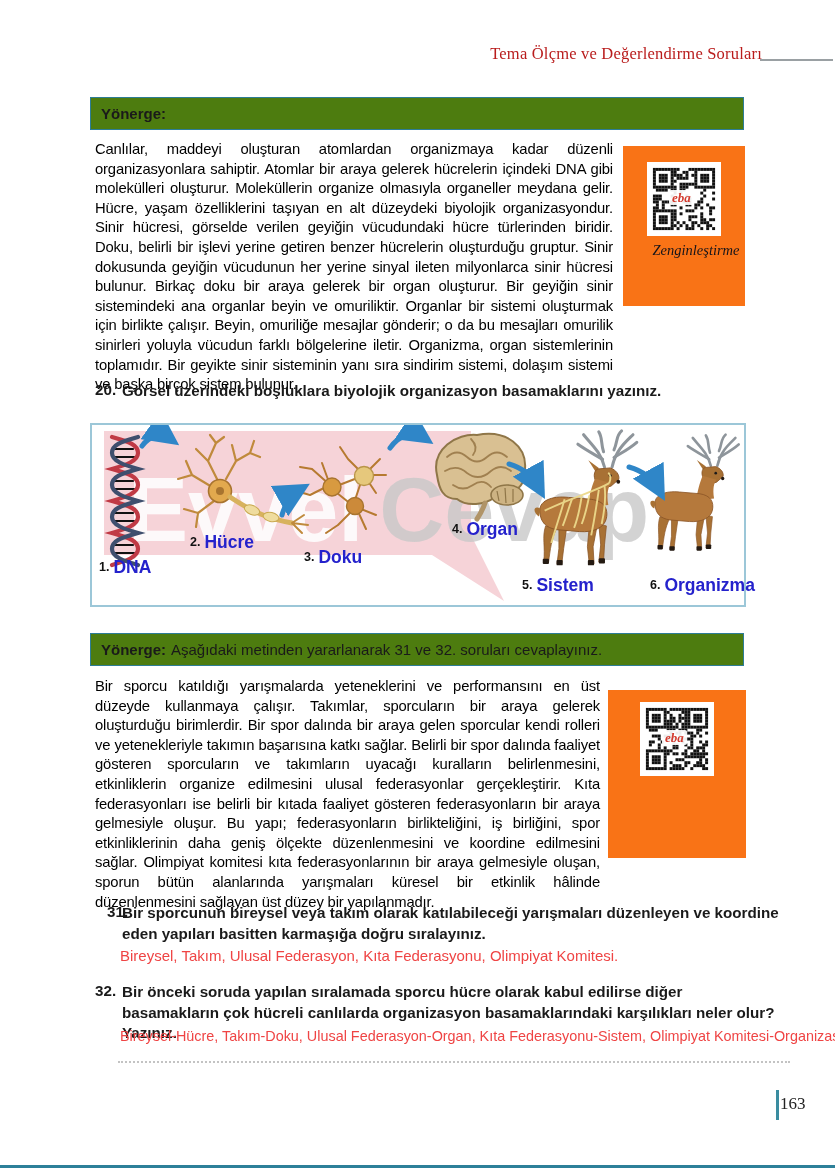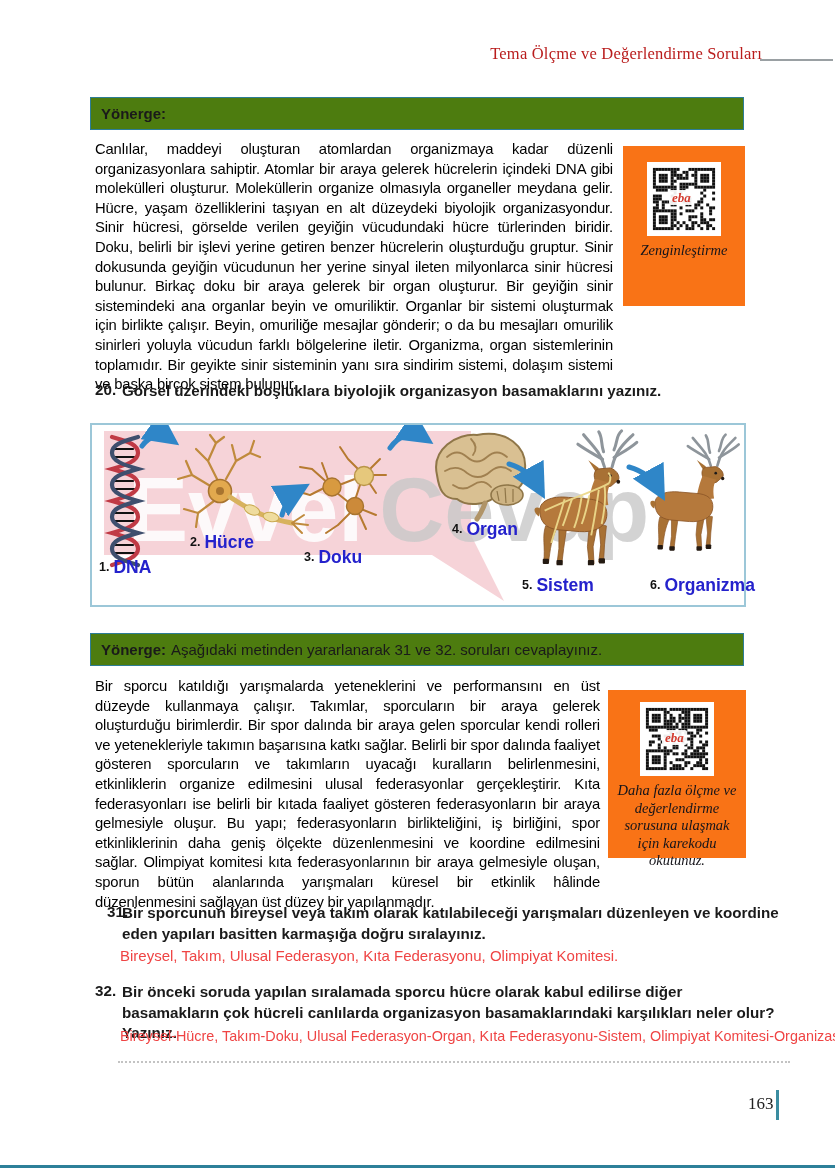"Zenginleştirme" div.qr-caption { padding-left: none -> 12px }
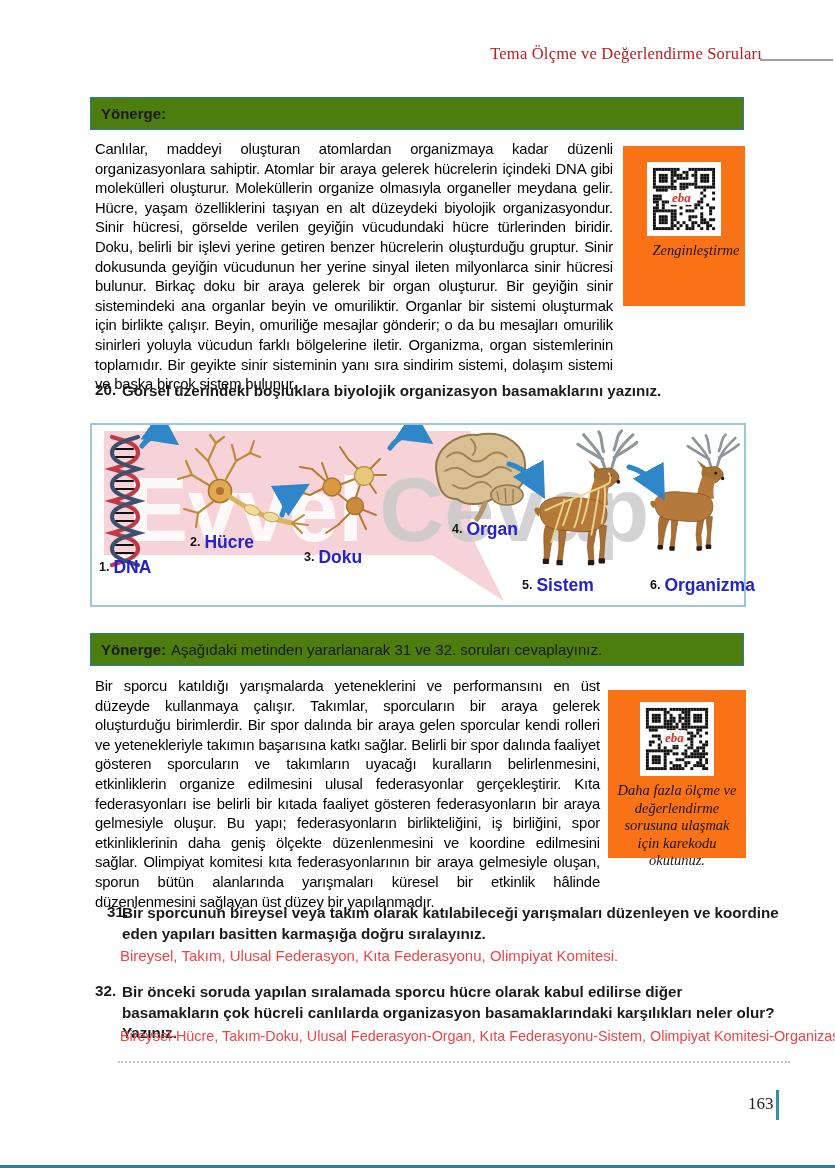"Daha fazla ölçme ve değerlendirme" div.qr-caption { html: <div>Daha fazla ölçme ve değerlendirme sorusuna ulaşmak için karekodu okutunuz.</div> -> none }
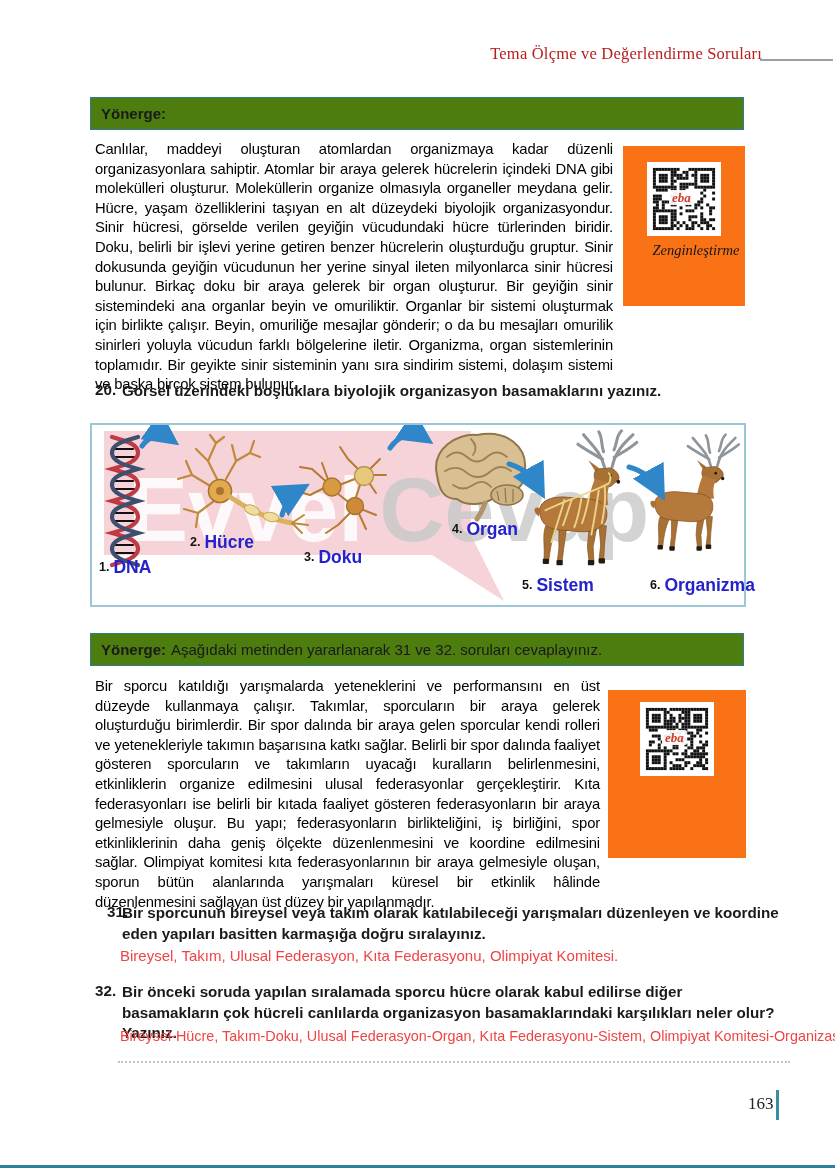"163" div.abs { left: 748px -> 780px }
